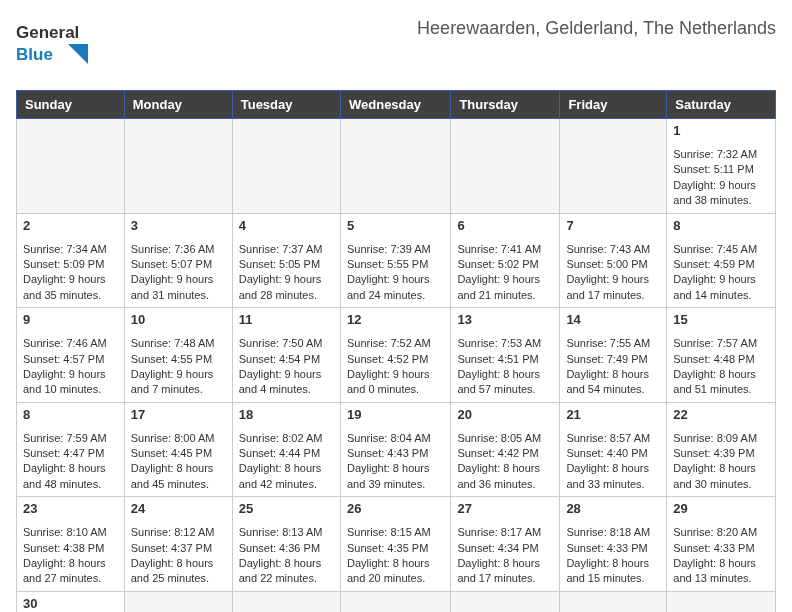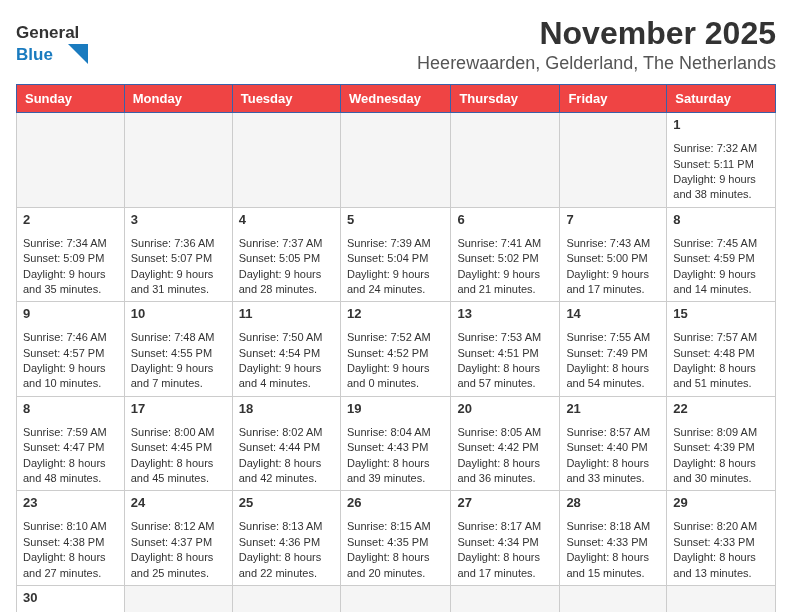"General" .header { margin-bottom: 10px -> 18px }
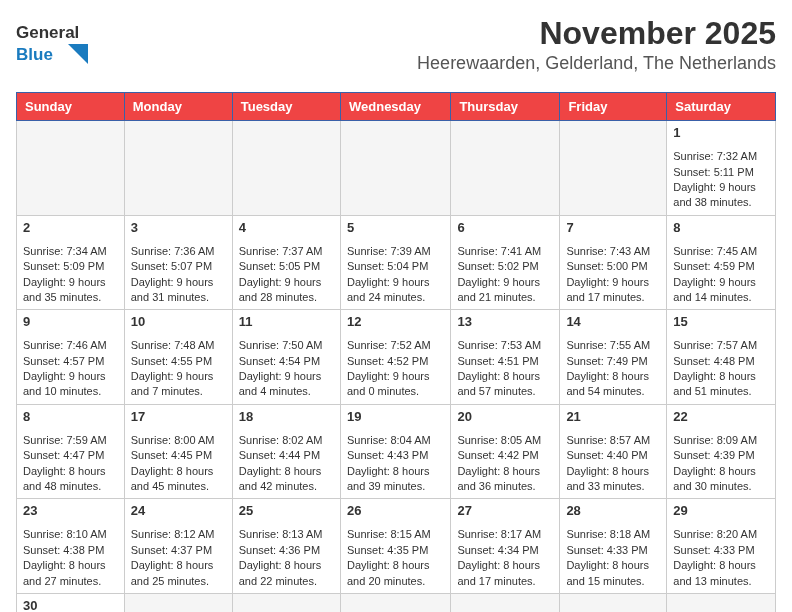"November 2025" div.calendar-title { html: <div>November 2025</div> -> none }
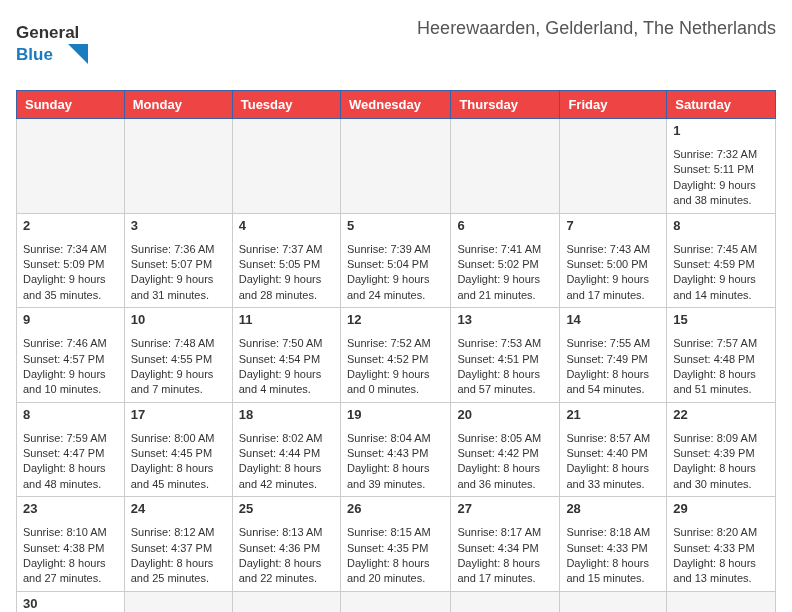"Sunday" .calendar th { background-color: #ef4444 -> #404040 }
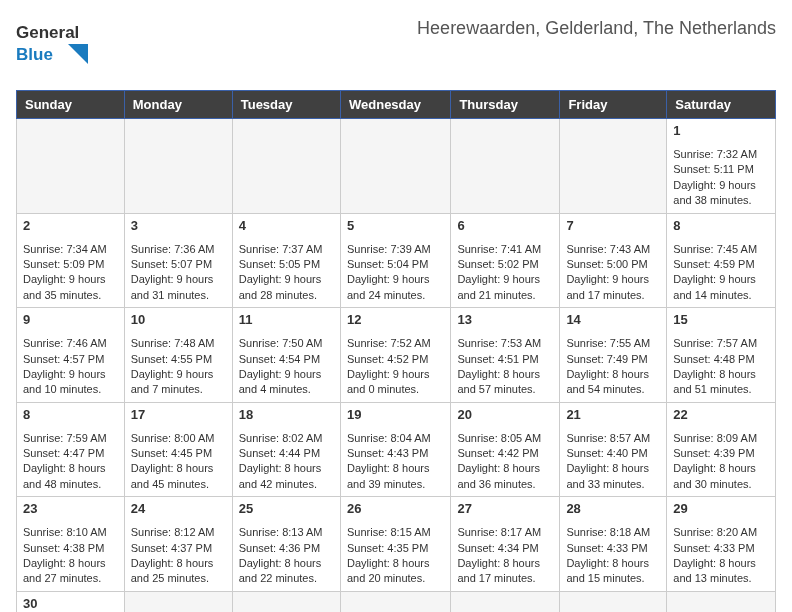"Sunrise: 7:39 AM Sunset: 5:04" div.day-info { text: 5:04 -> 5:55 }
